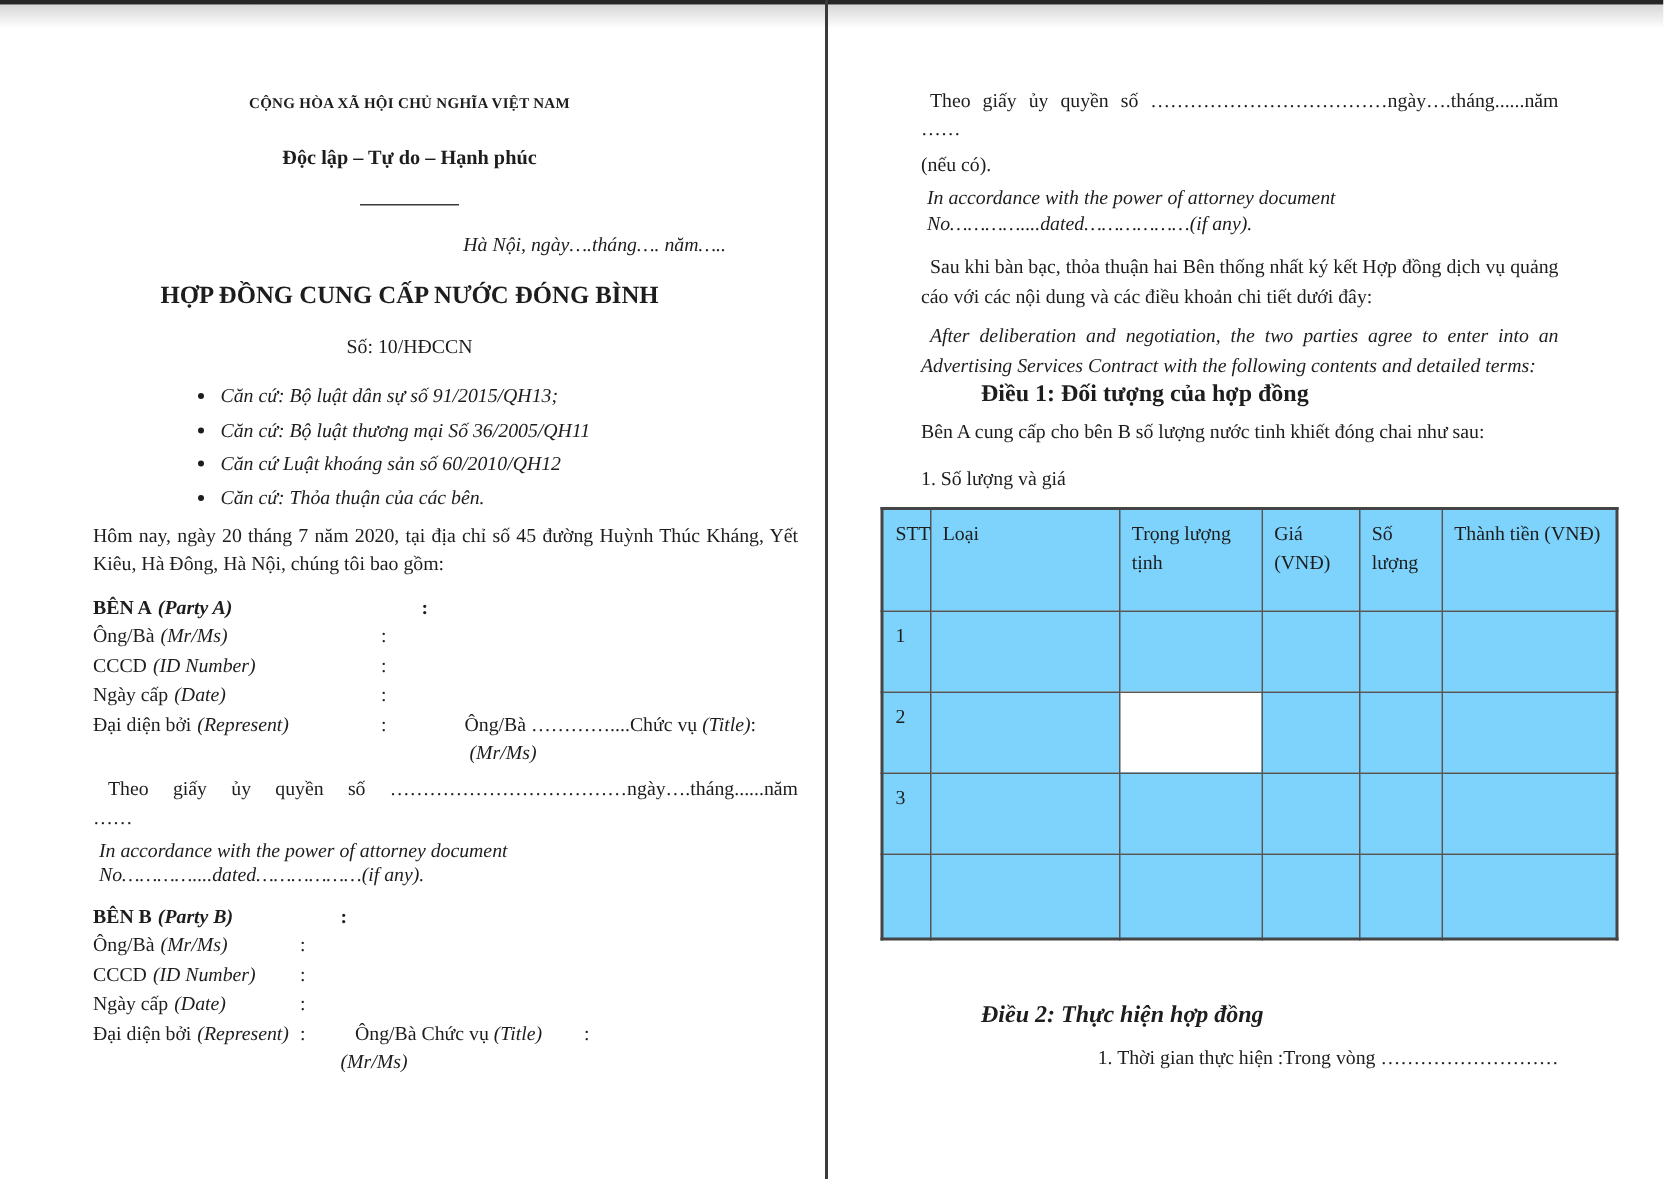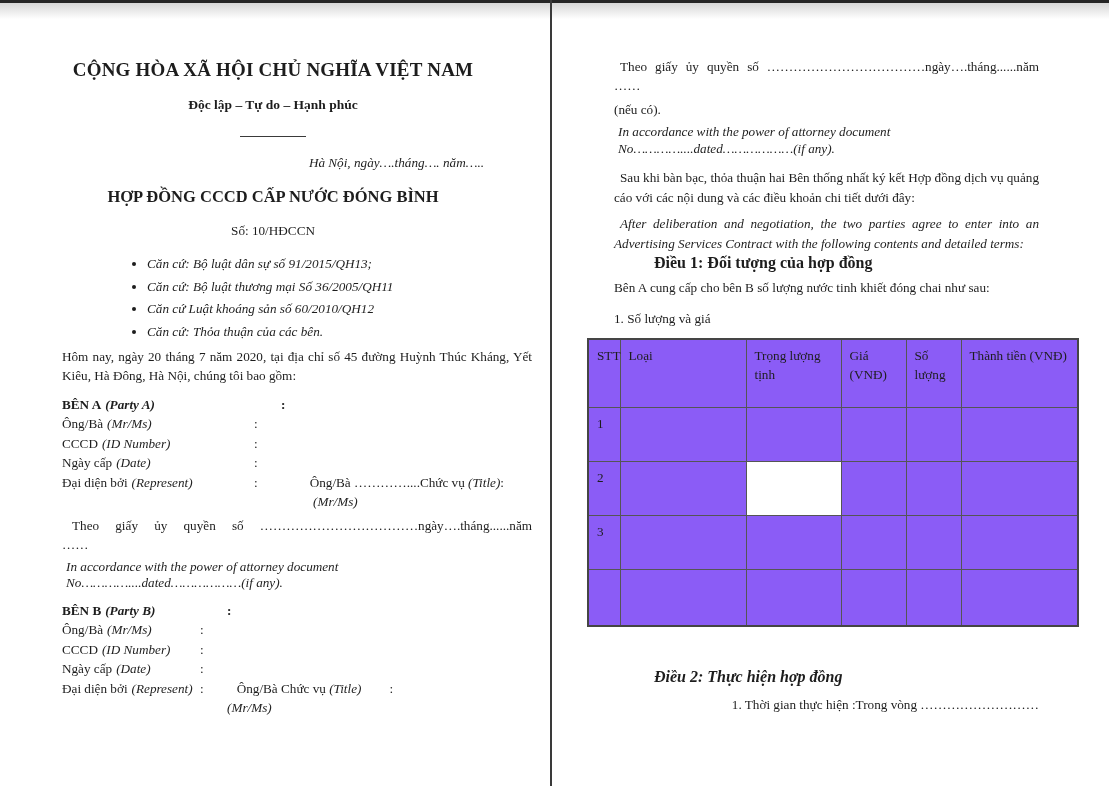"CỘNG HÒA XÃ HỘI CHỦ" .national-header { font-size: 19px -> 10px }
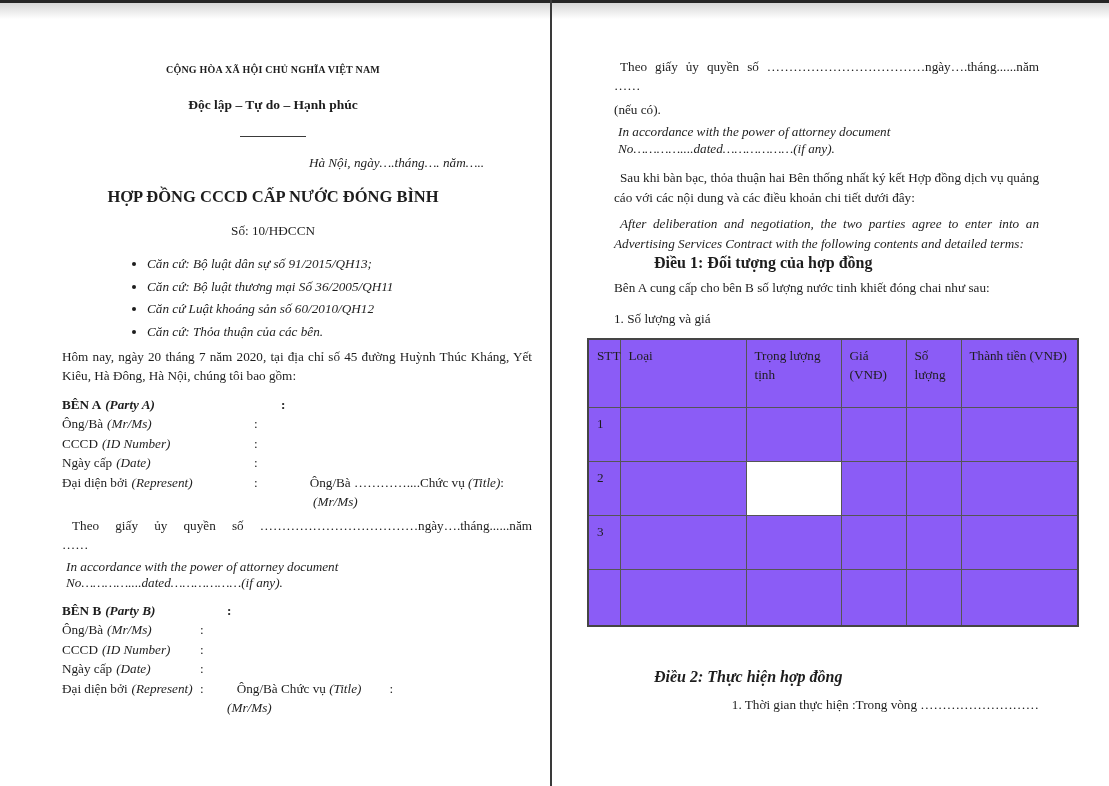"HỢP ĐỒNG CCCD CẤP NƯỚC" div.doc-title { text: CCCD -> CUNG }
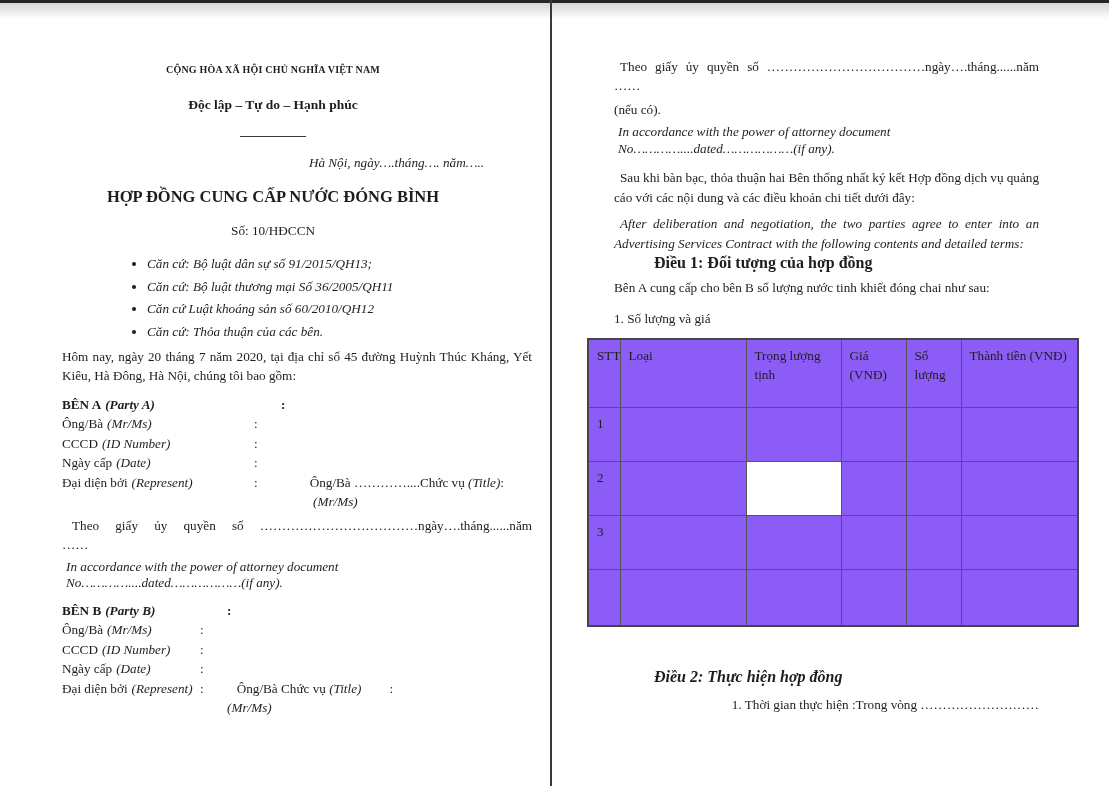"STT" table.contract th, table.contract td { background: #8b5cf6 -> #7dd3fc }
